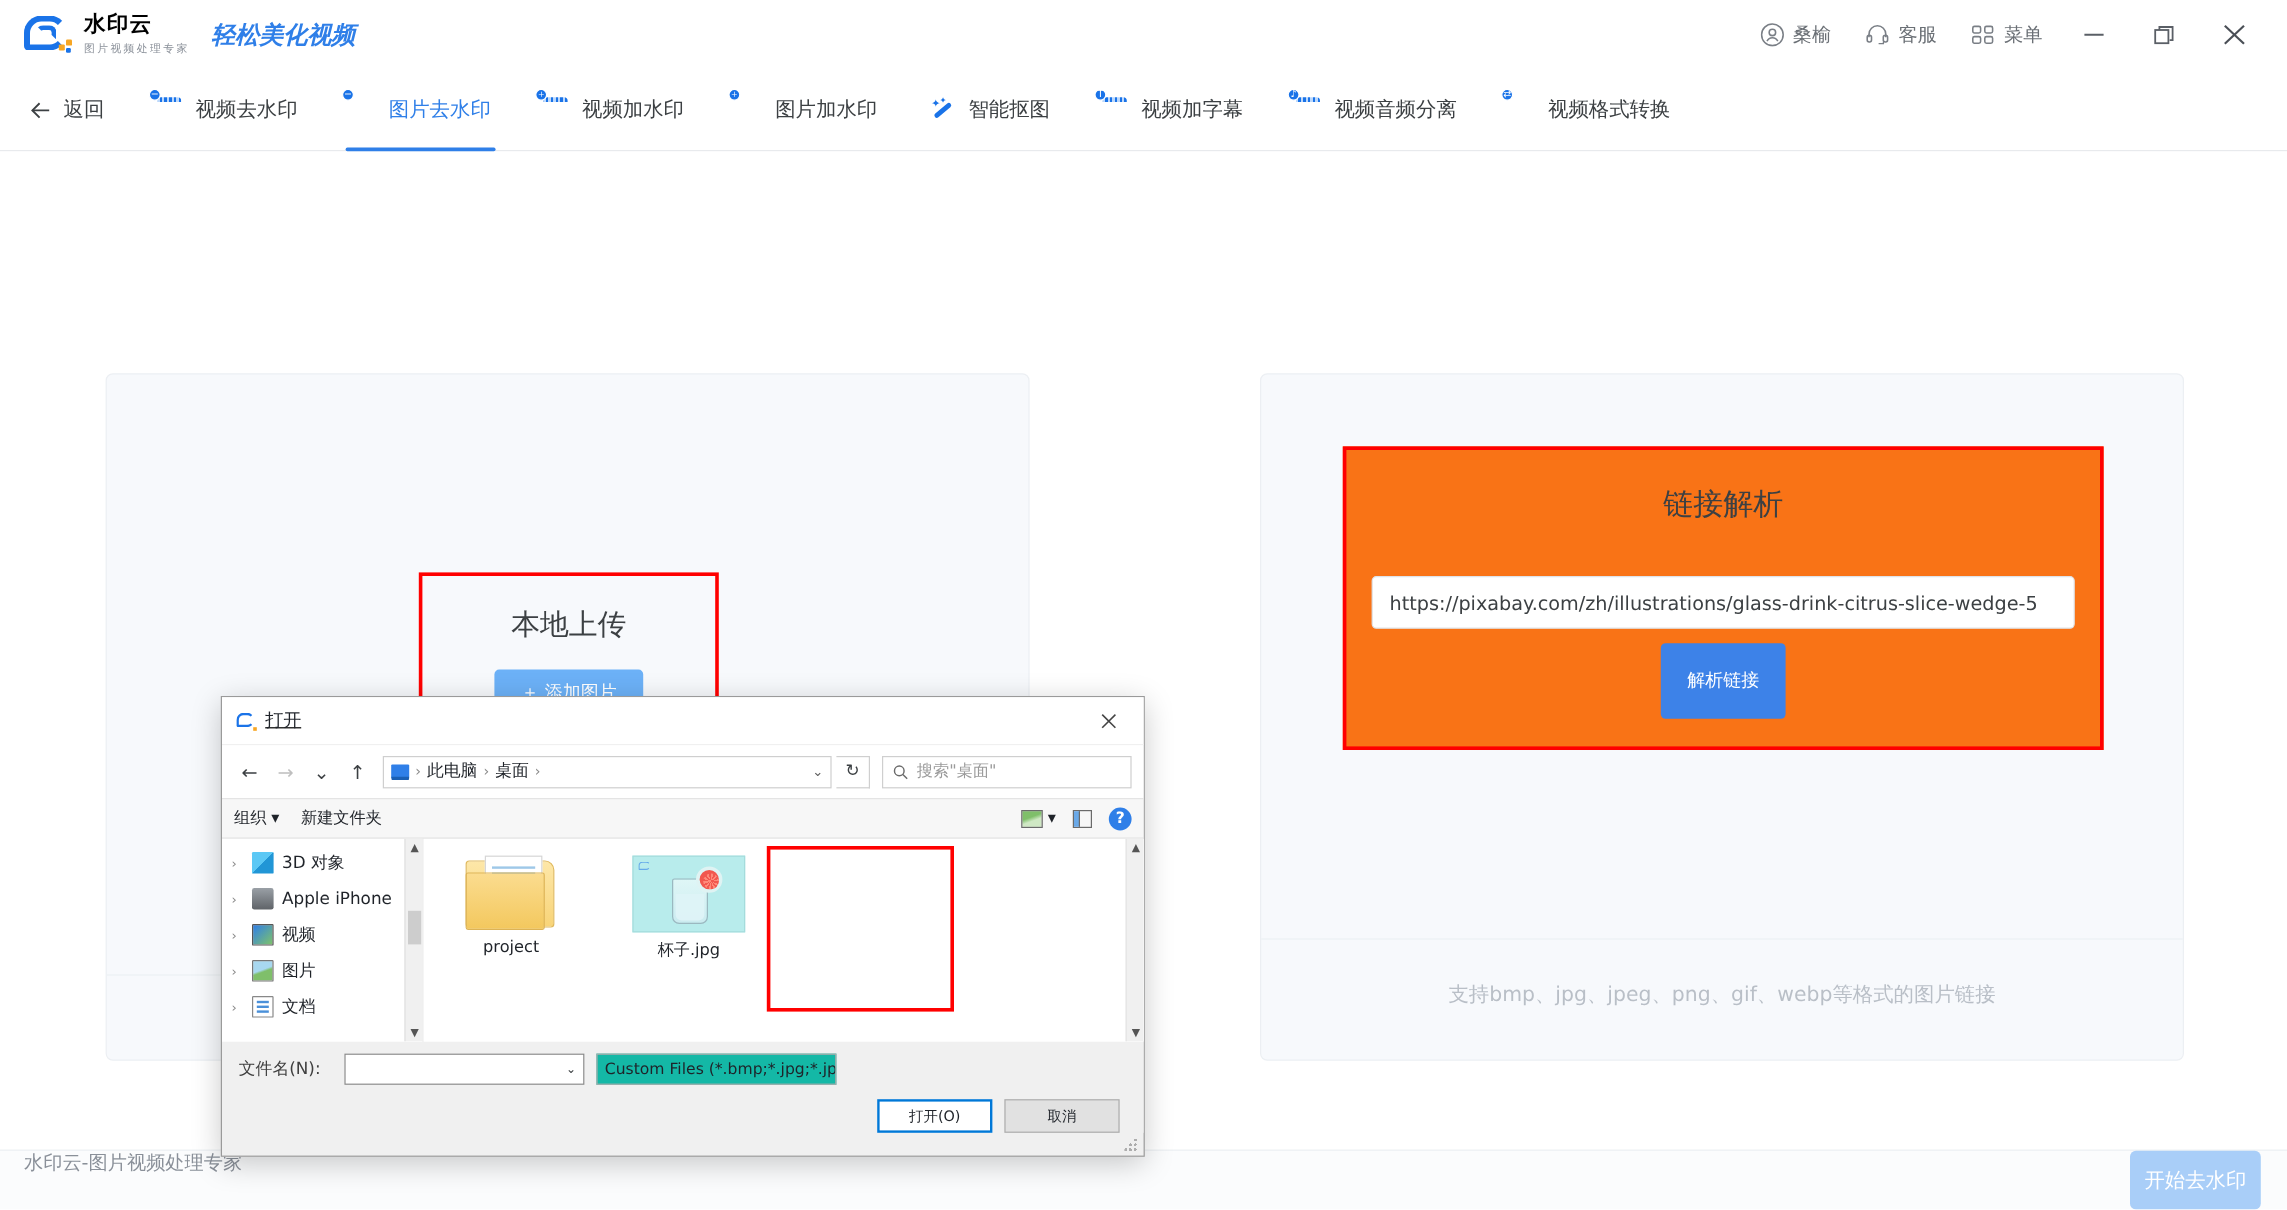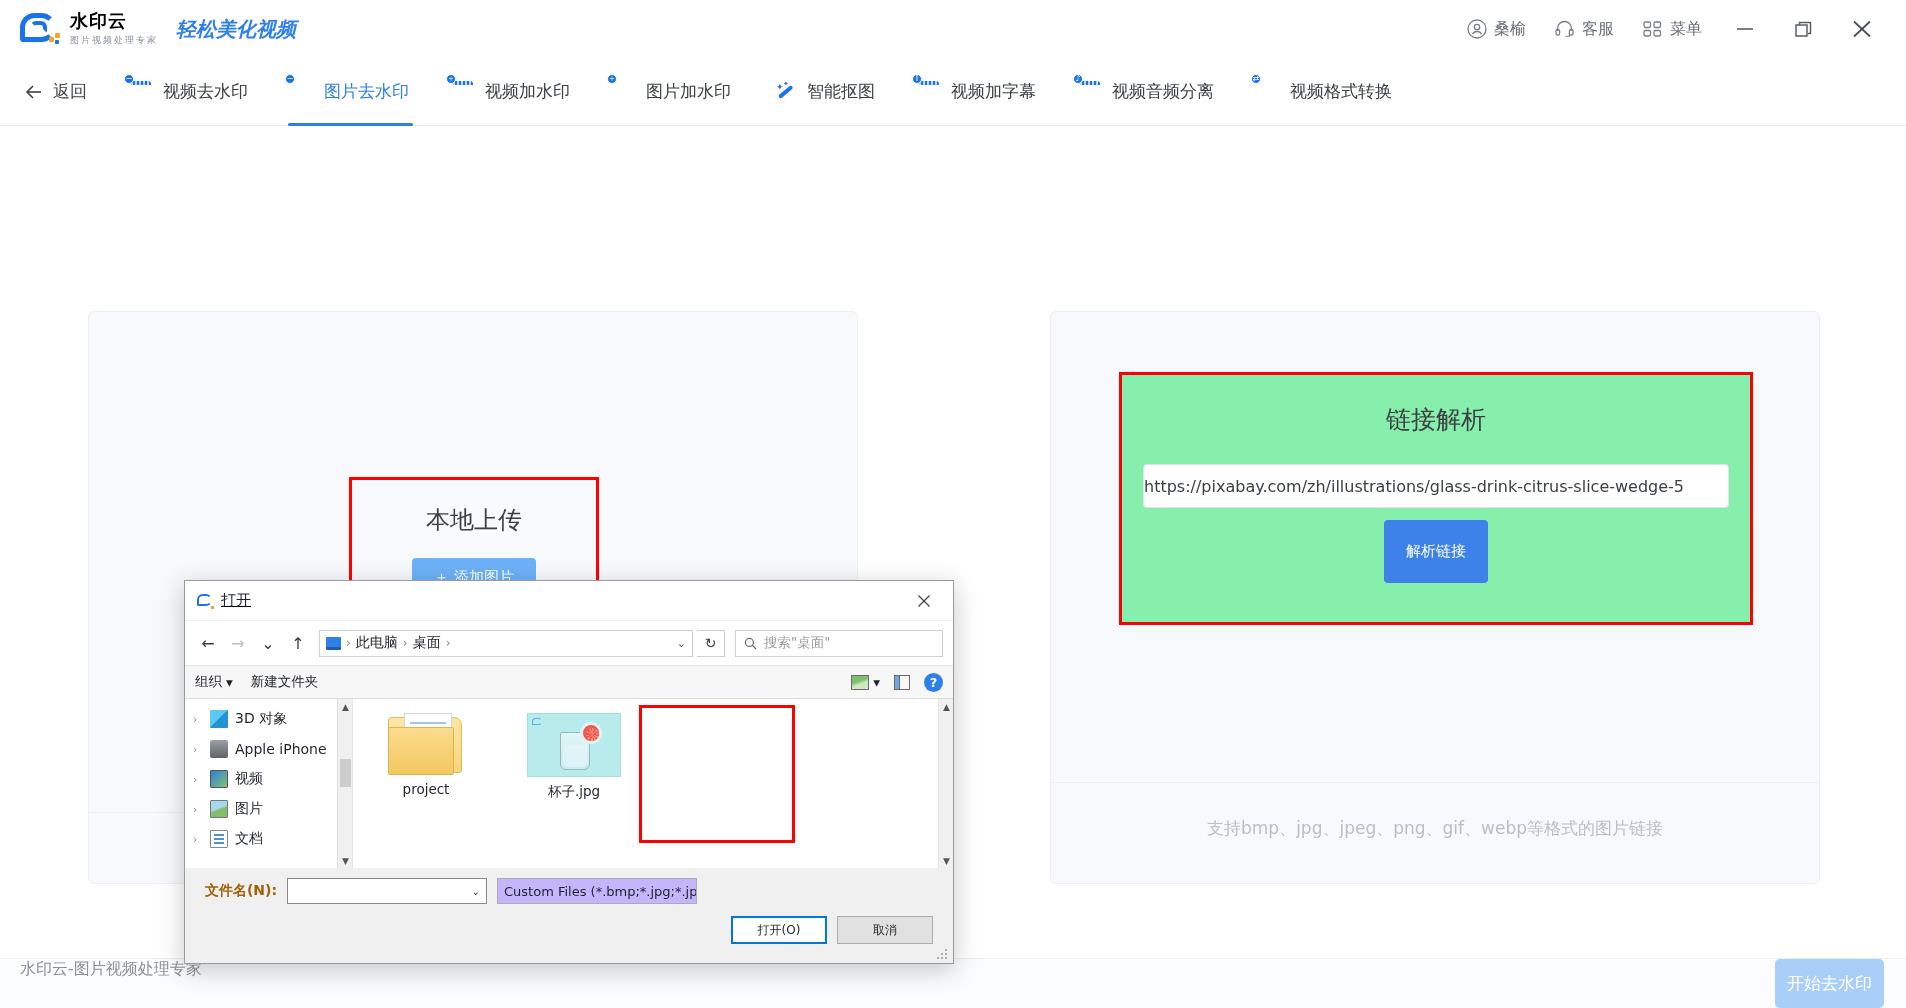"链接解析" .link-box { background: #86efac -> #f97316 }
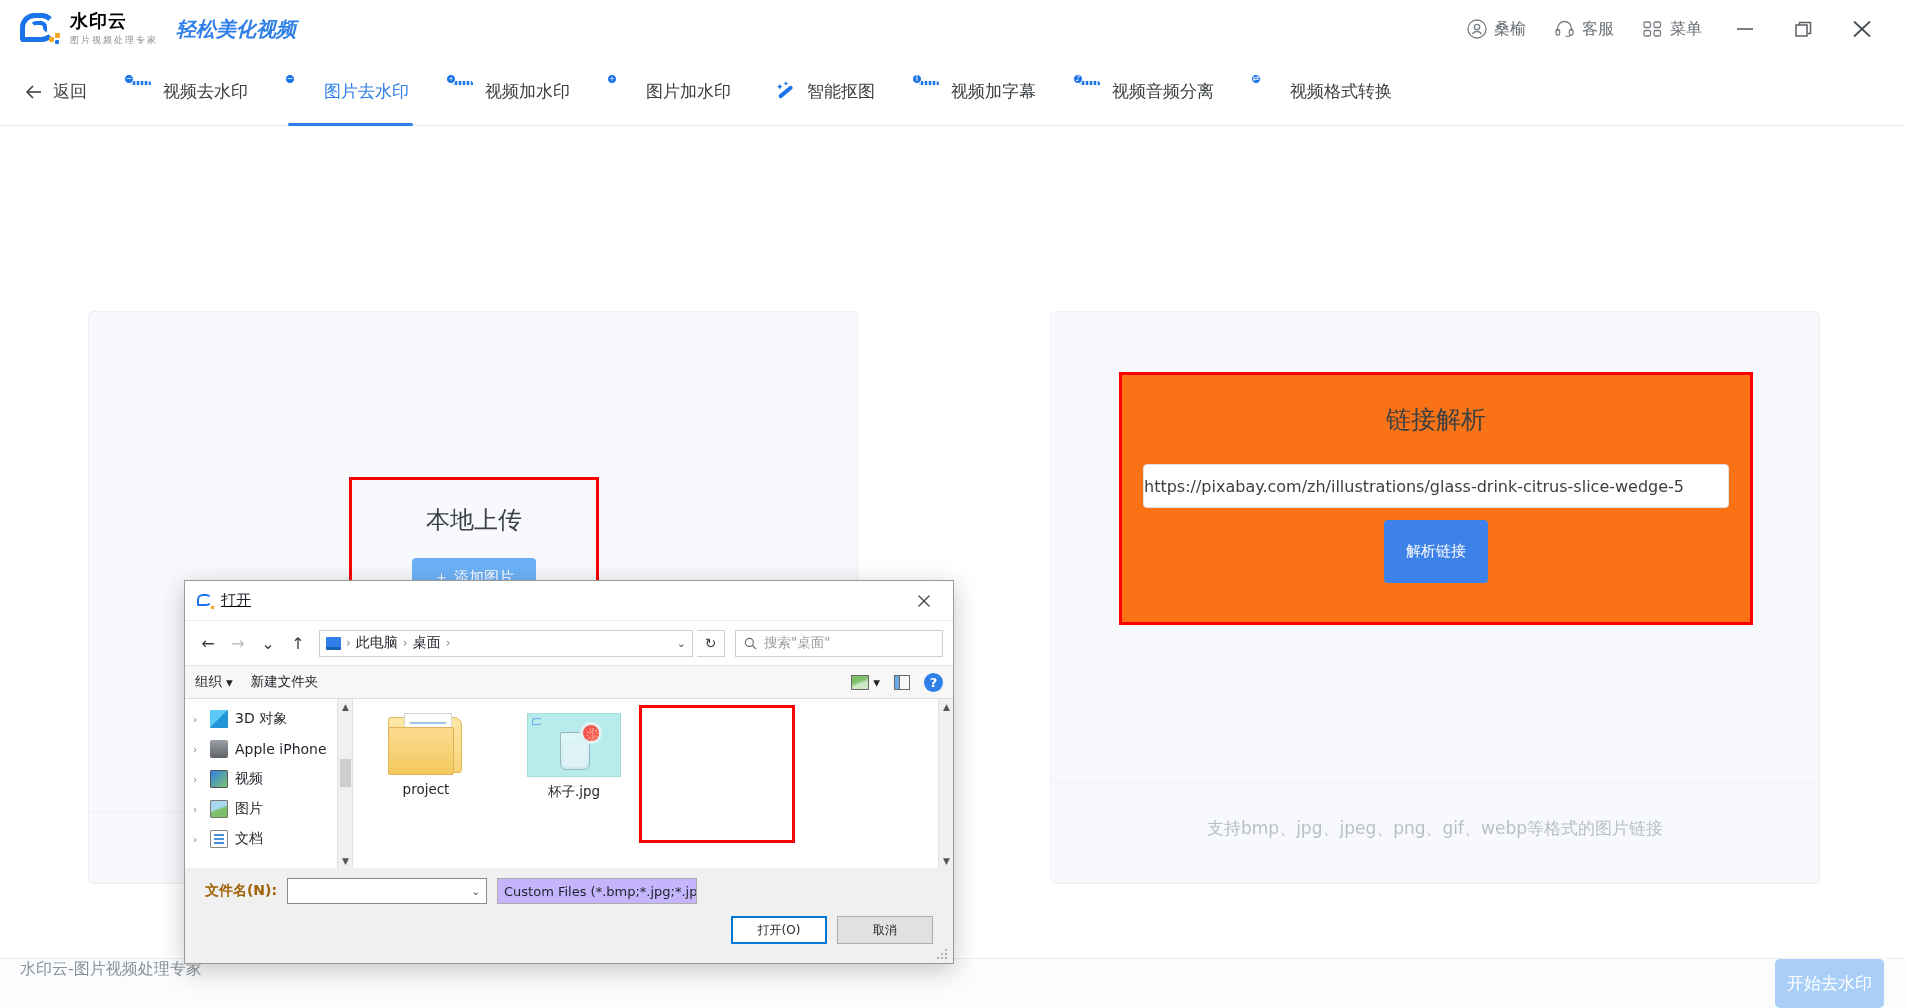"https://pixabay.com/zh/illustrations/gla" .link-input { margin-top: 28px -> 44px; padding: 0 0 -> 0 14px }
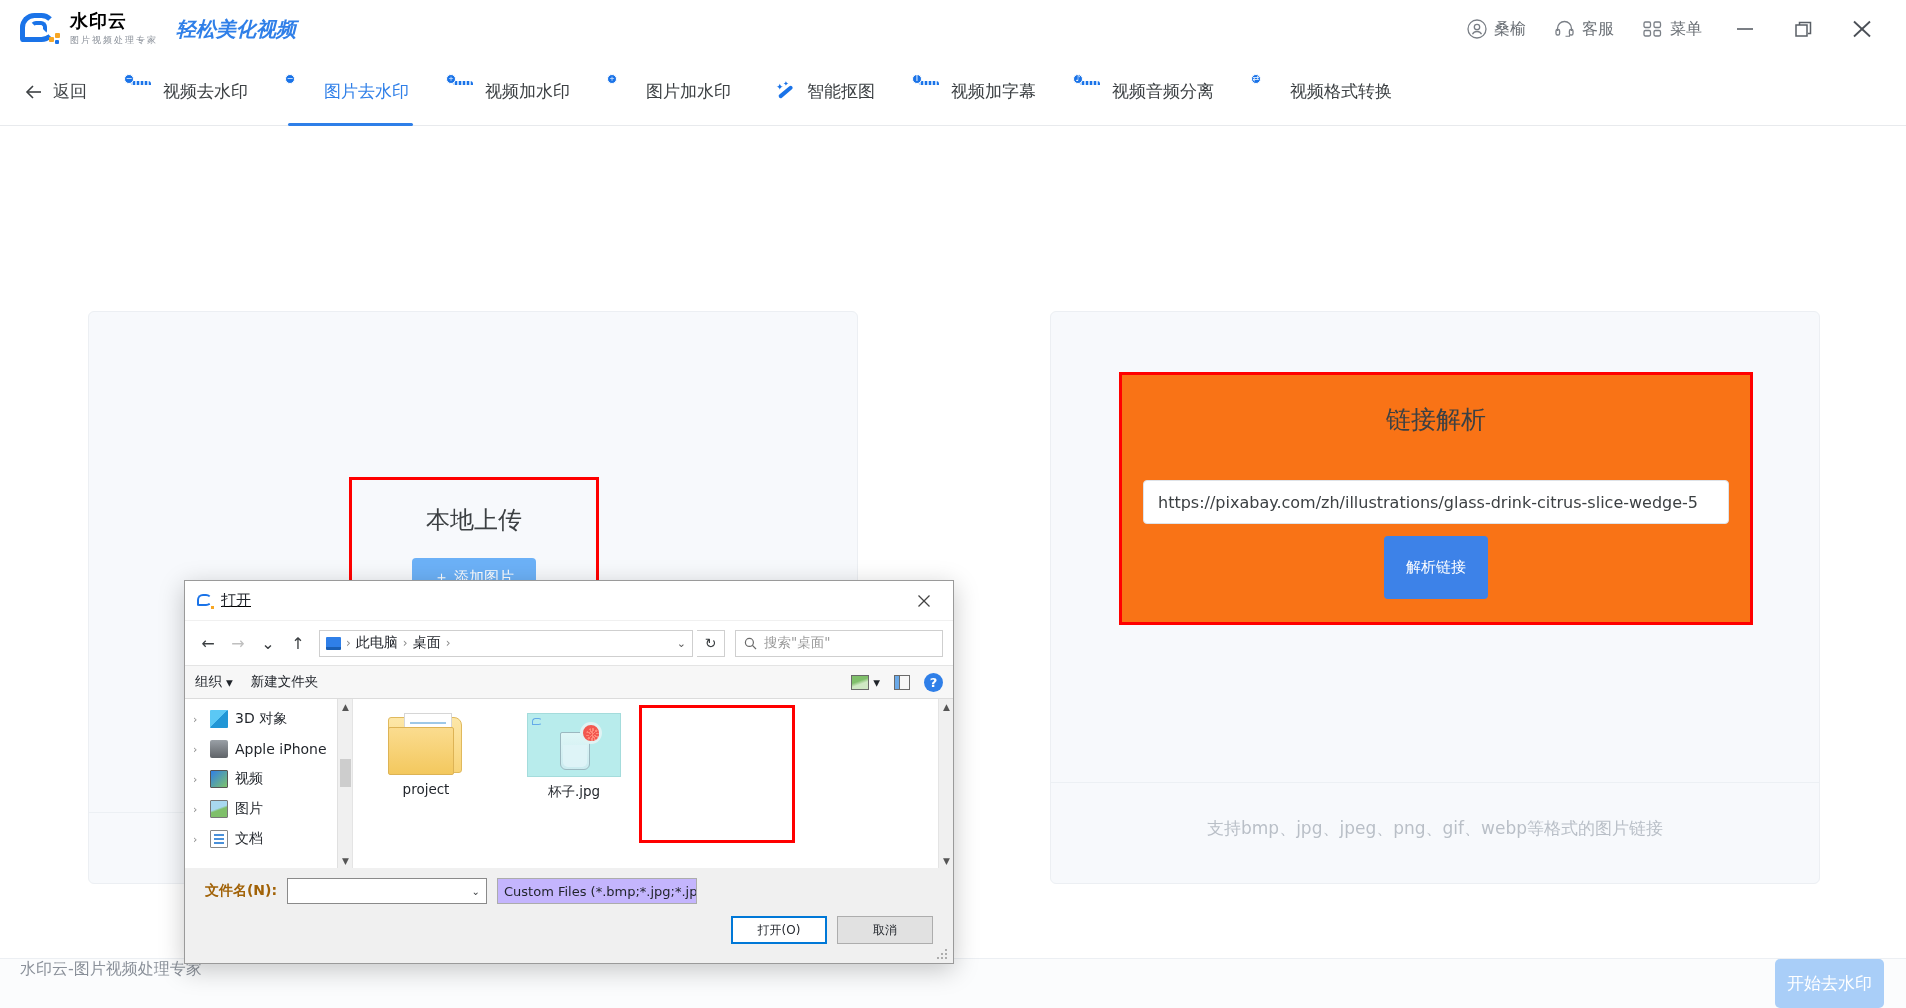"文件名(N):" .fn-label { color: #a16207 -> #404040; font-weight: bold -> none; text-align: right -> left }
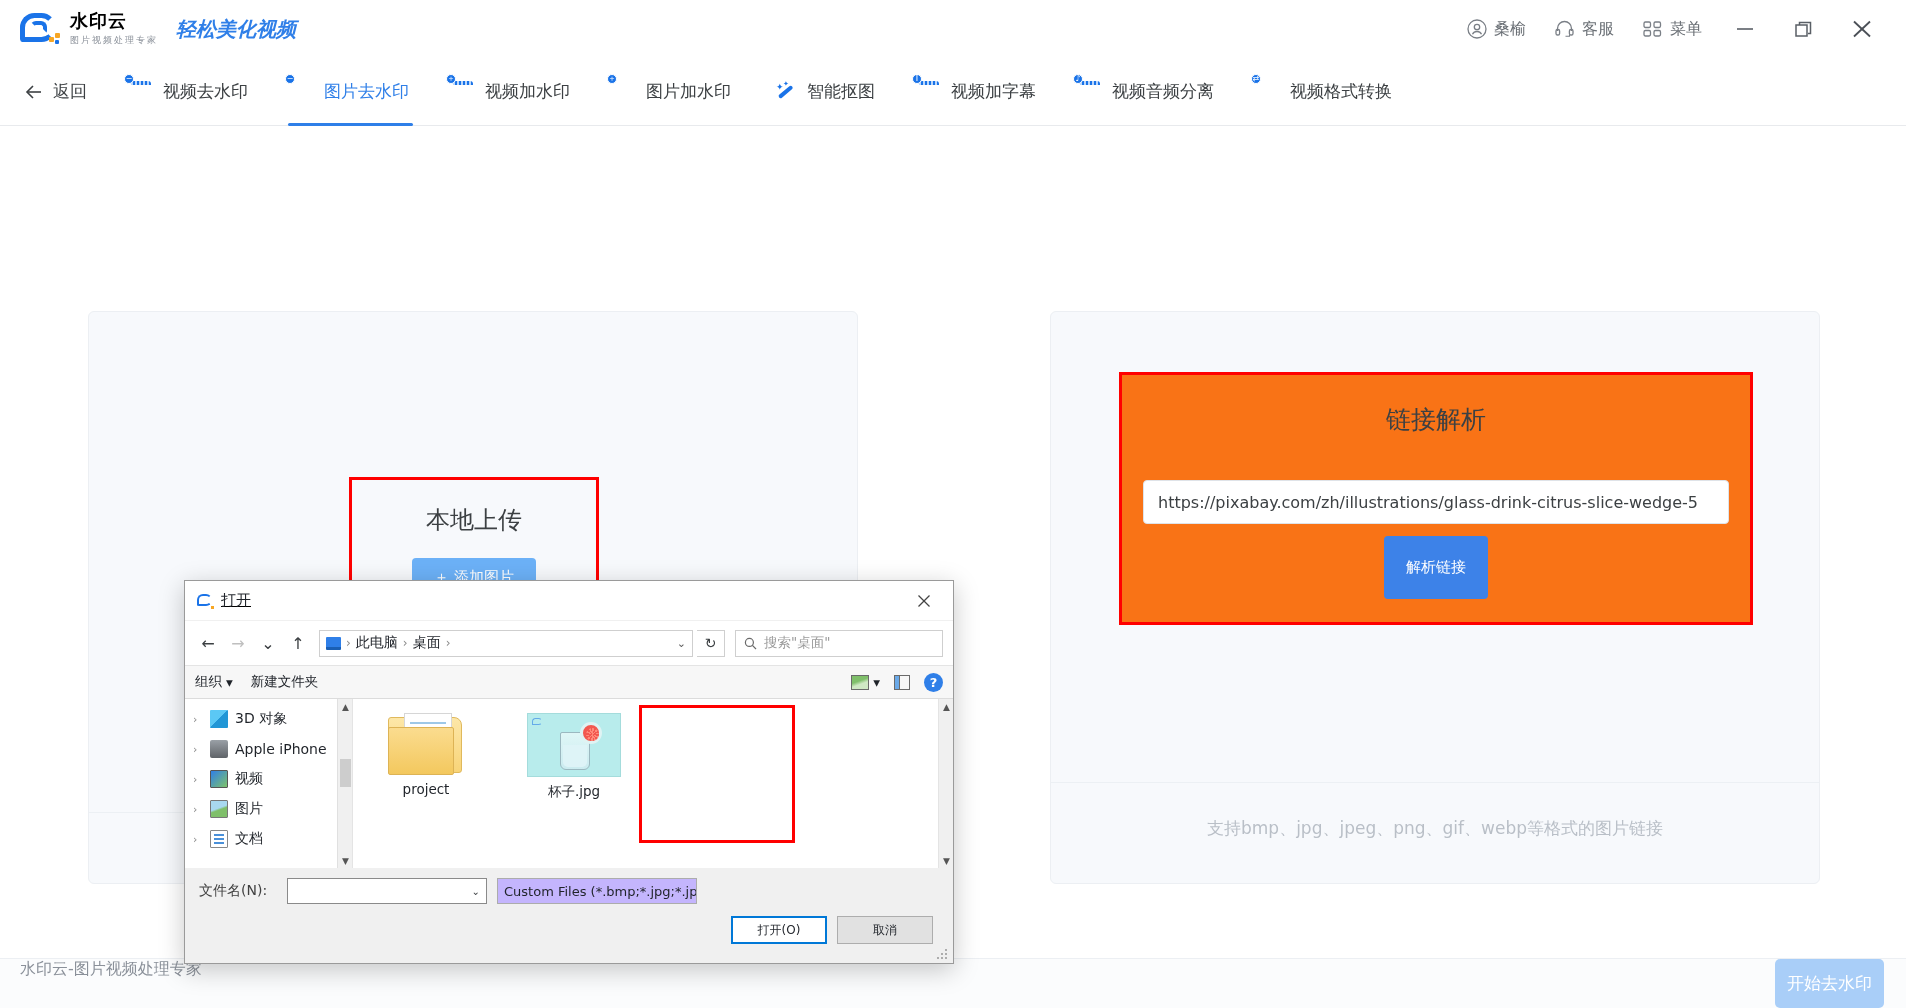"Custom Files (*.bmp;*.jpg;*.jp" .ft-select { background: #c4b5fd -> #14b8a6 }
